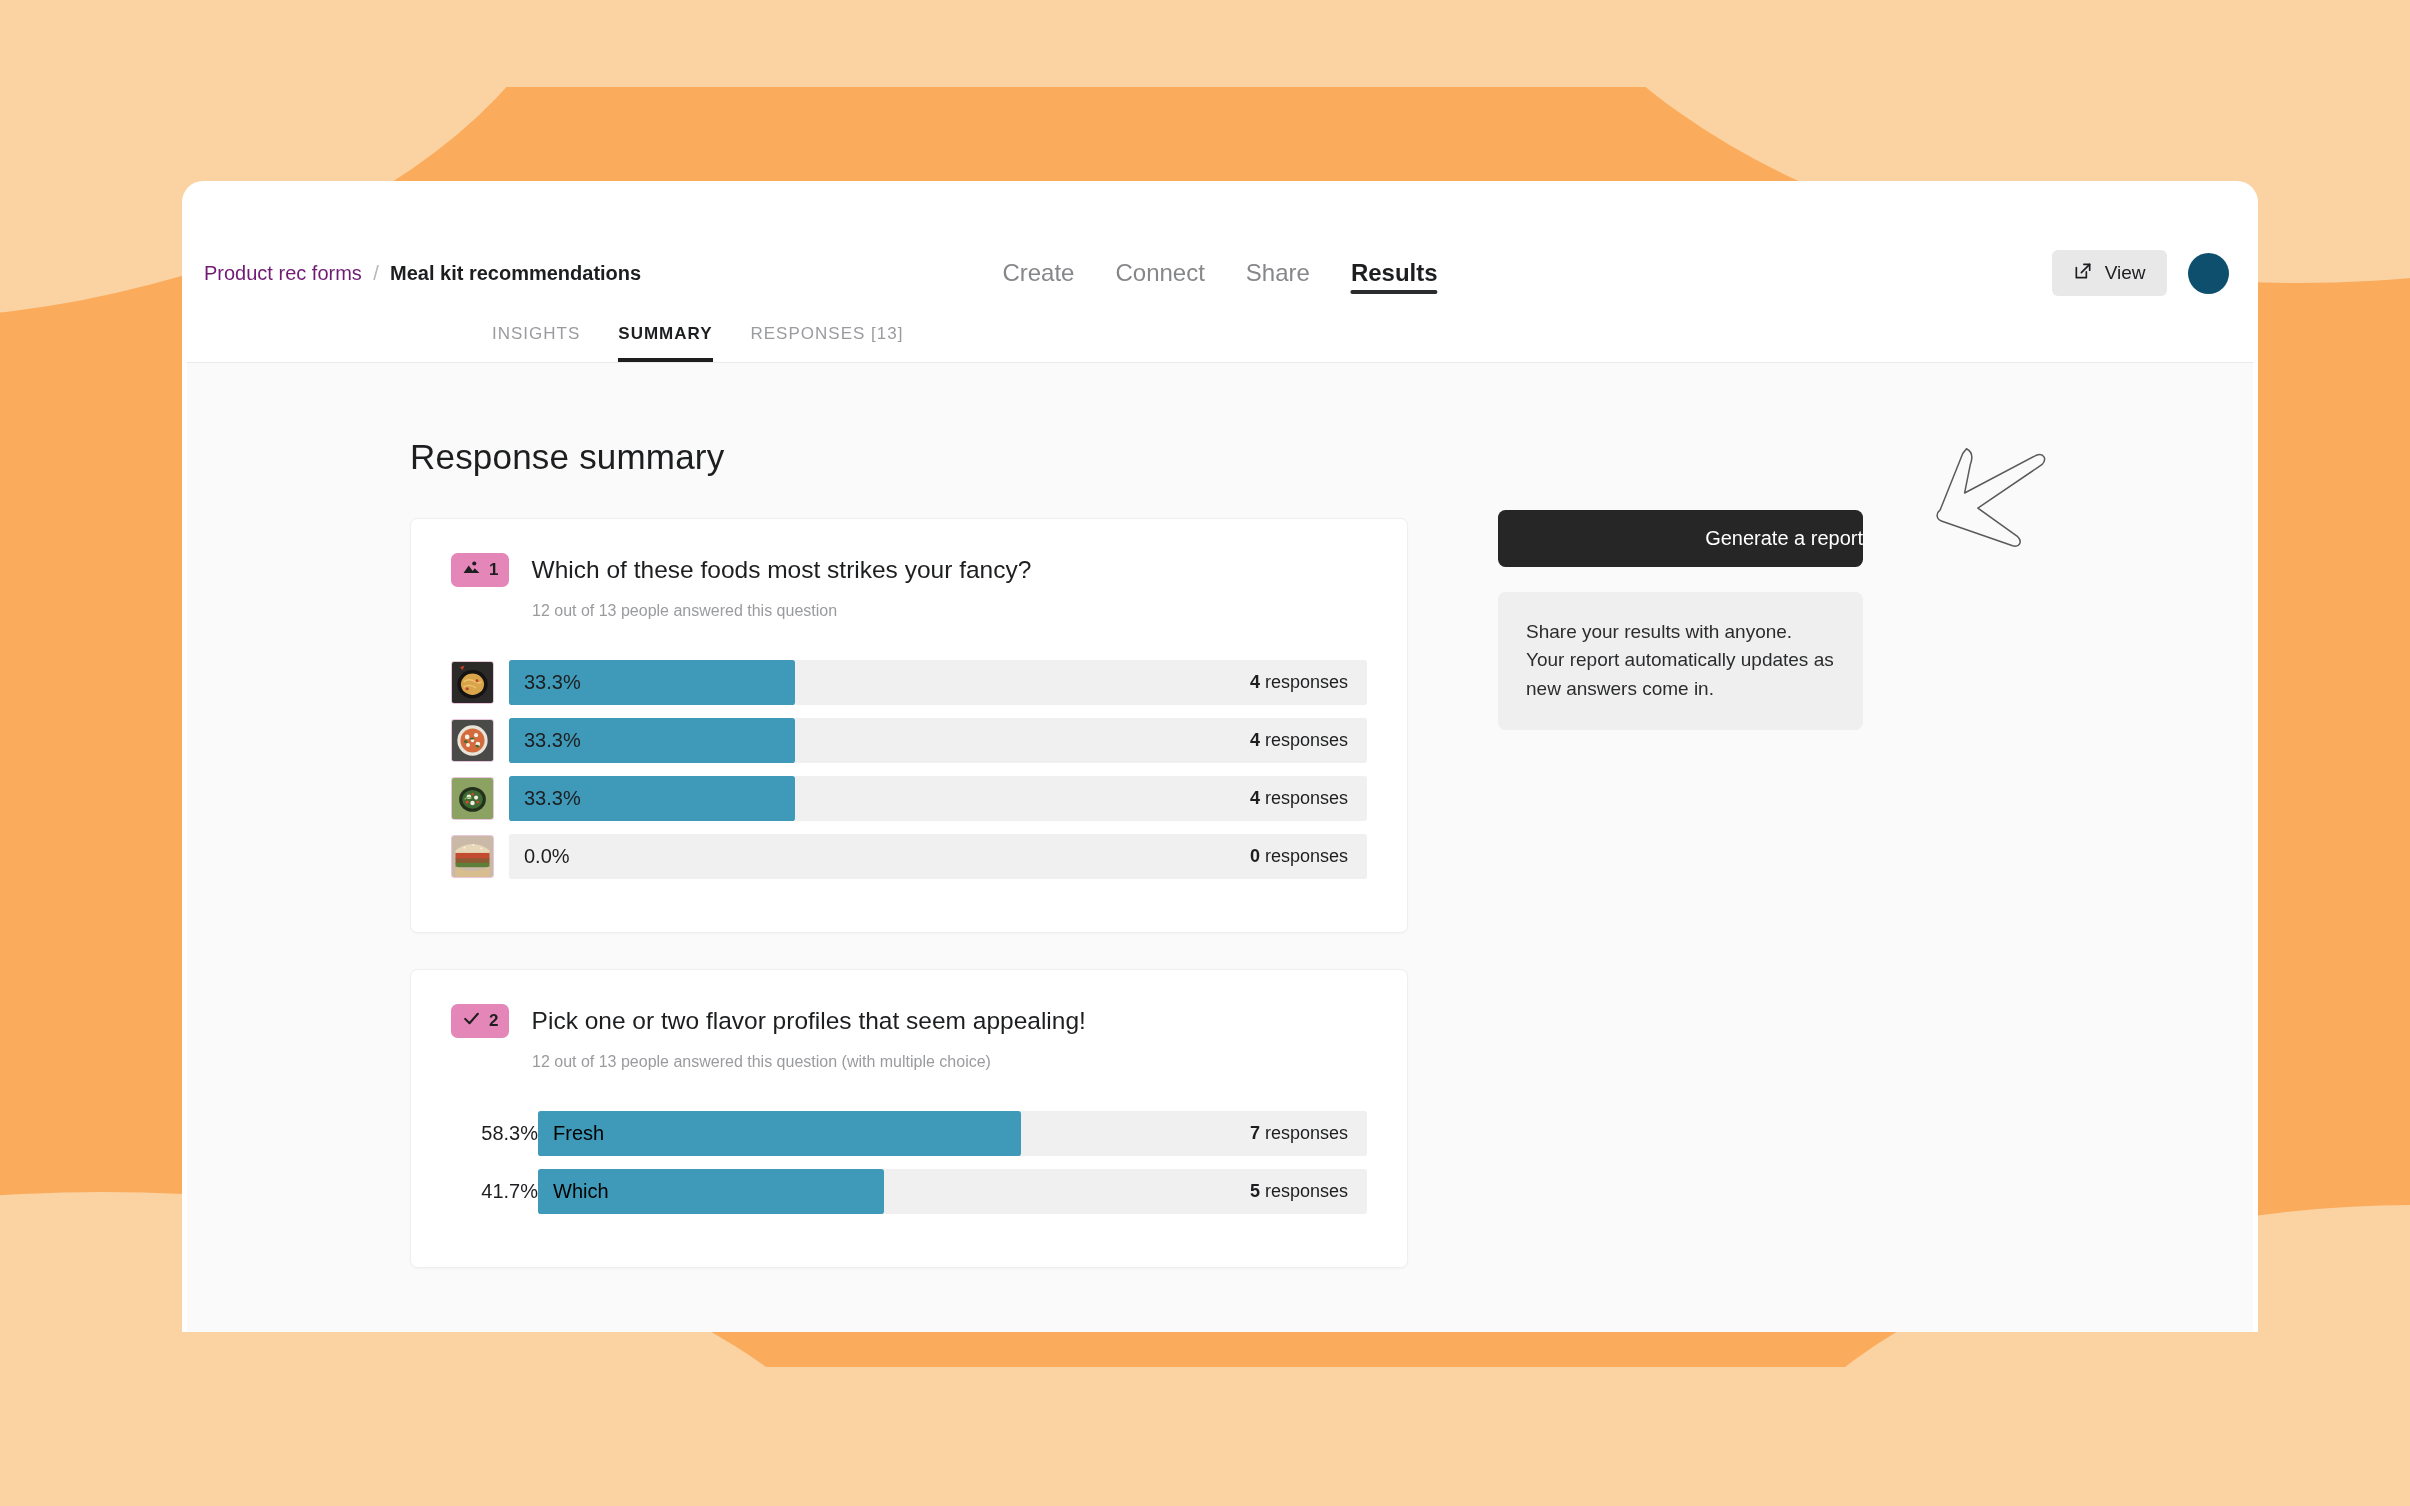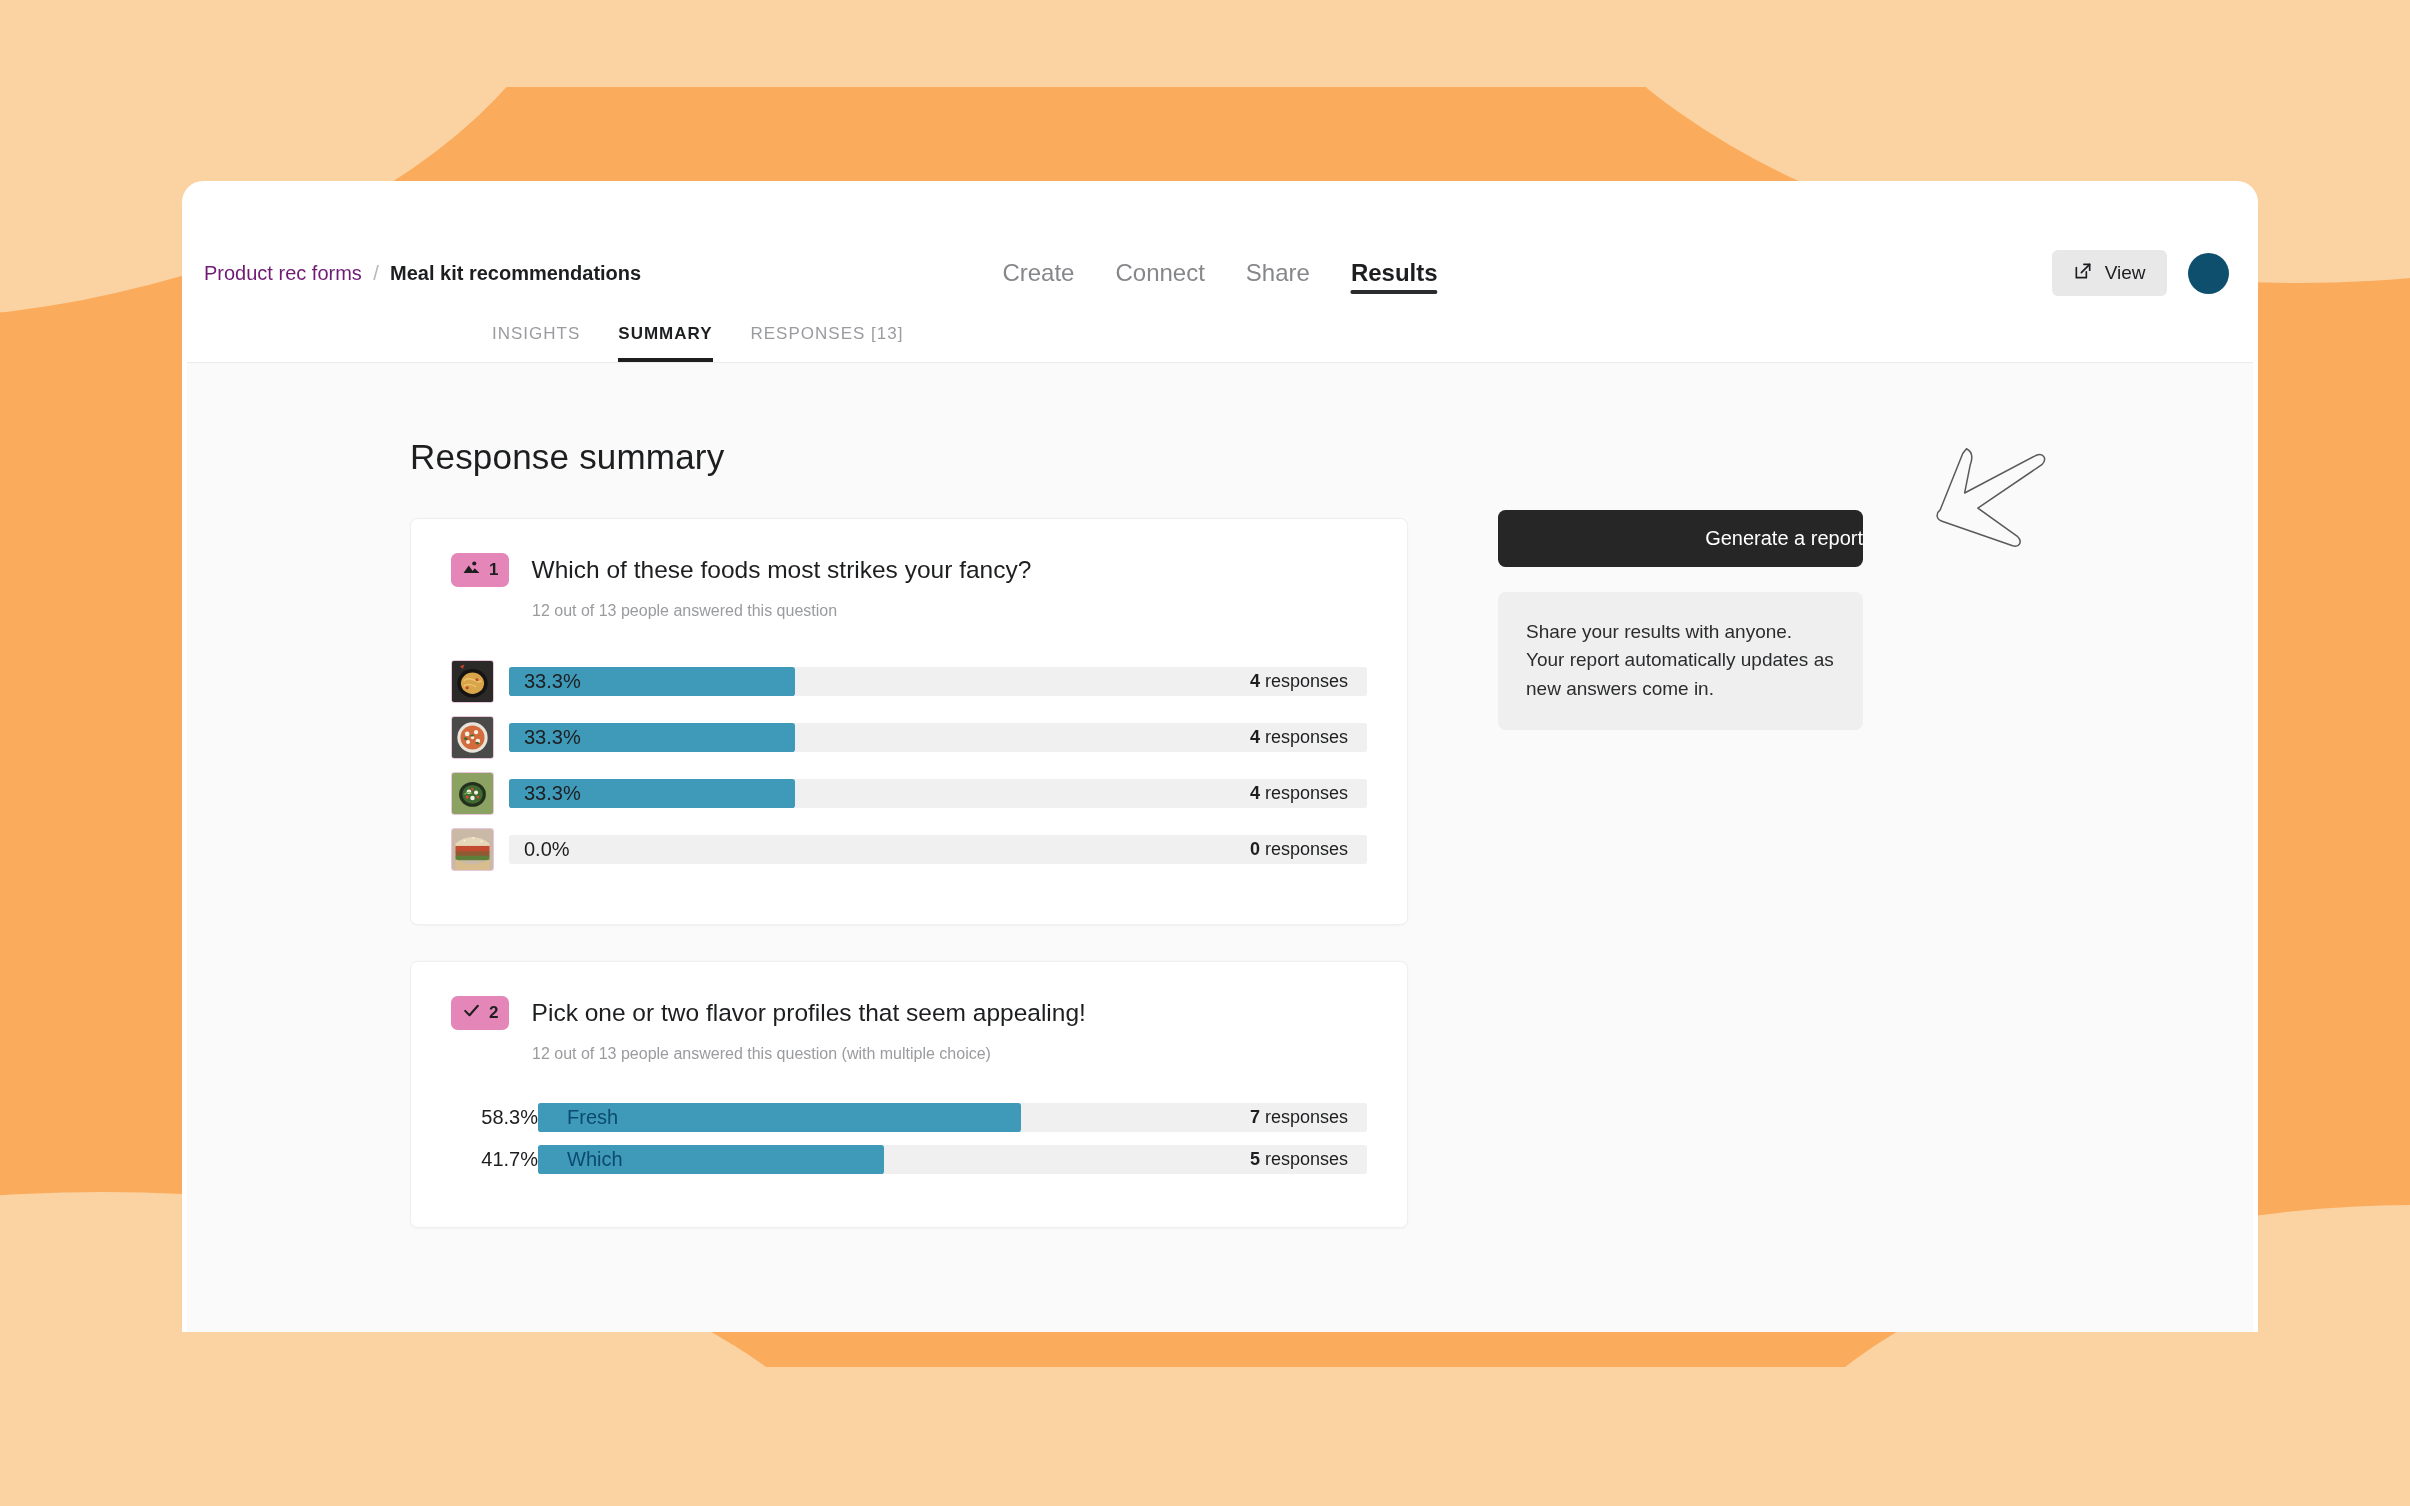"33.3%" .track { height: 29px -> 45px }
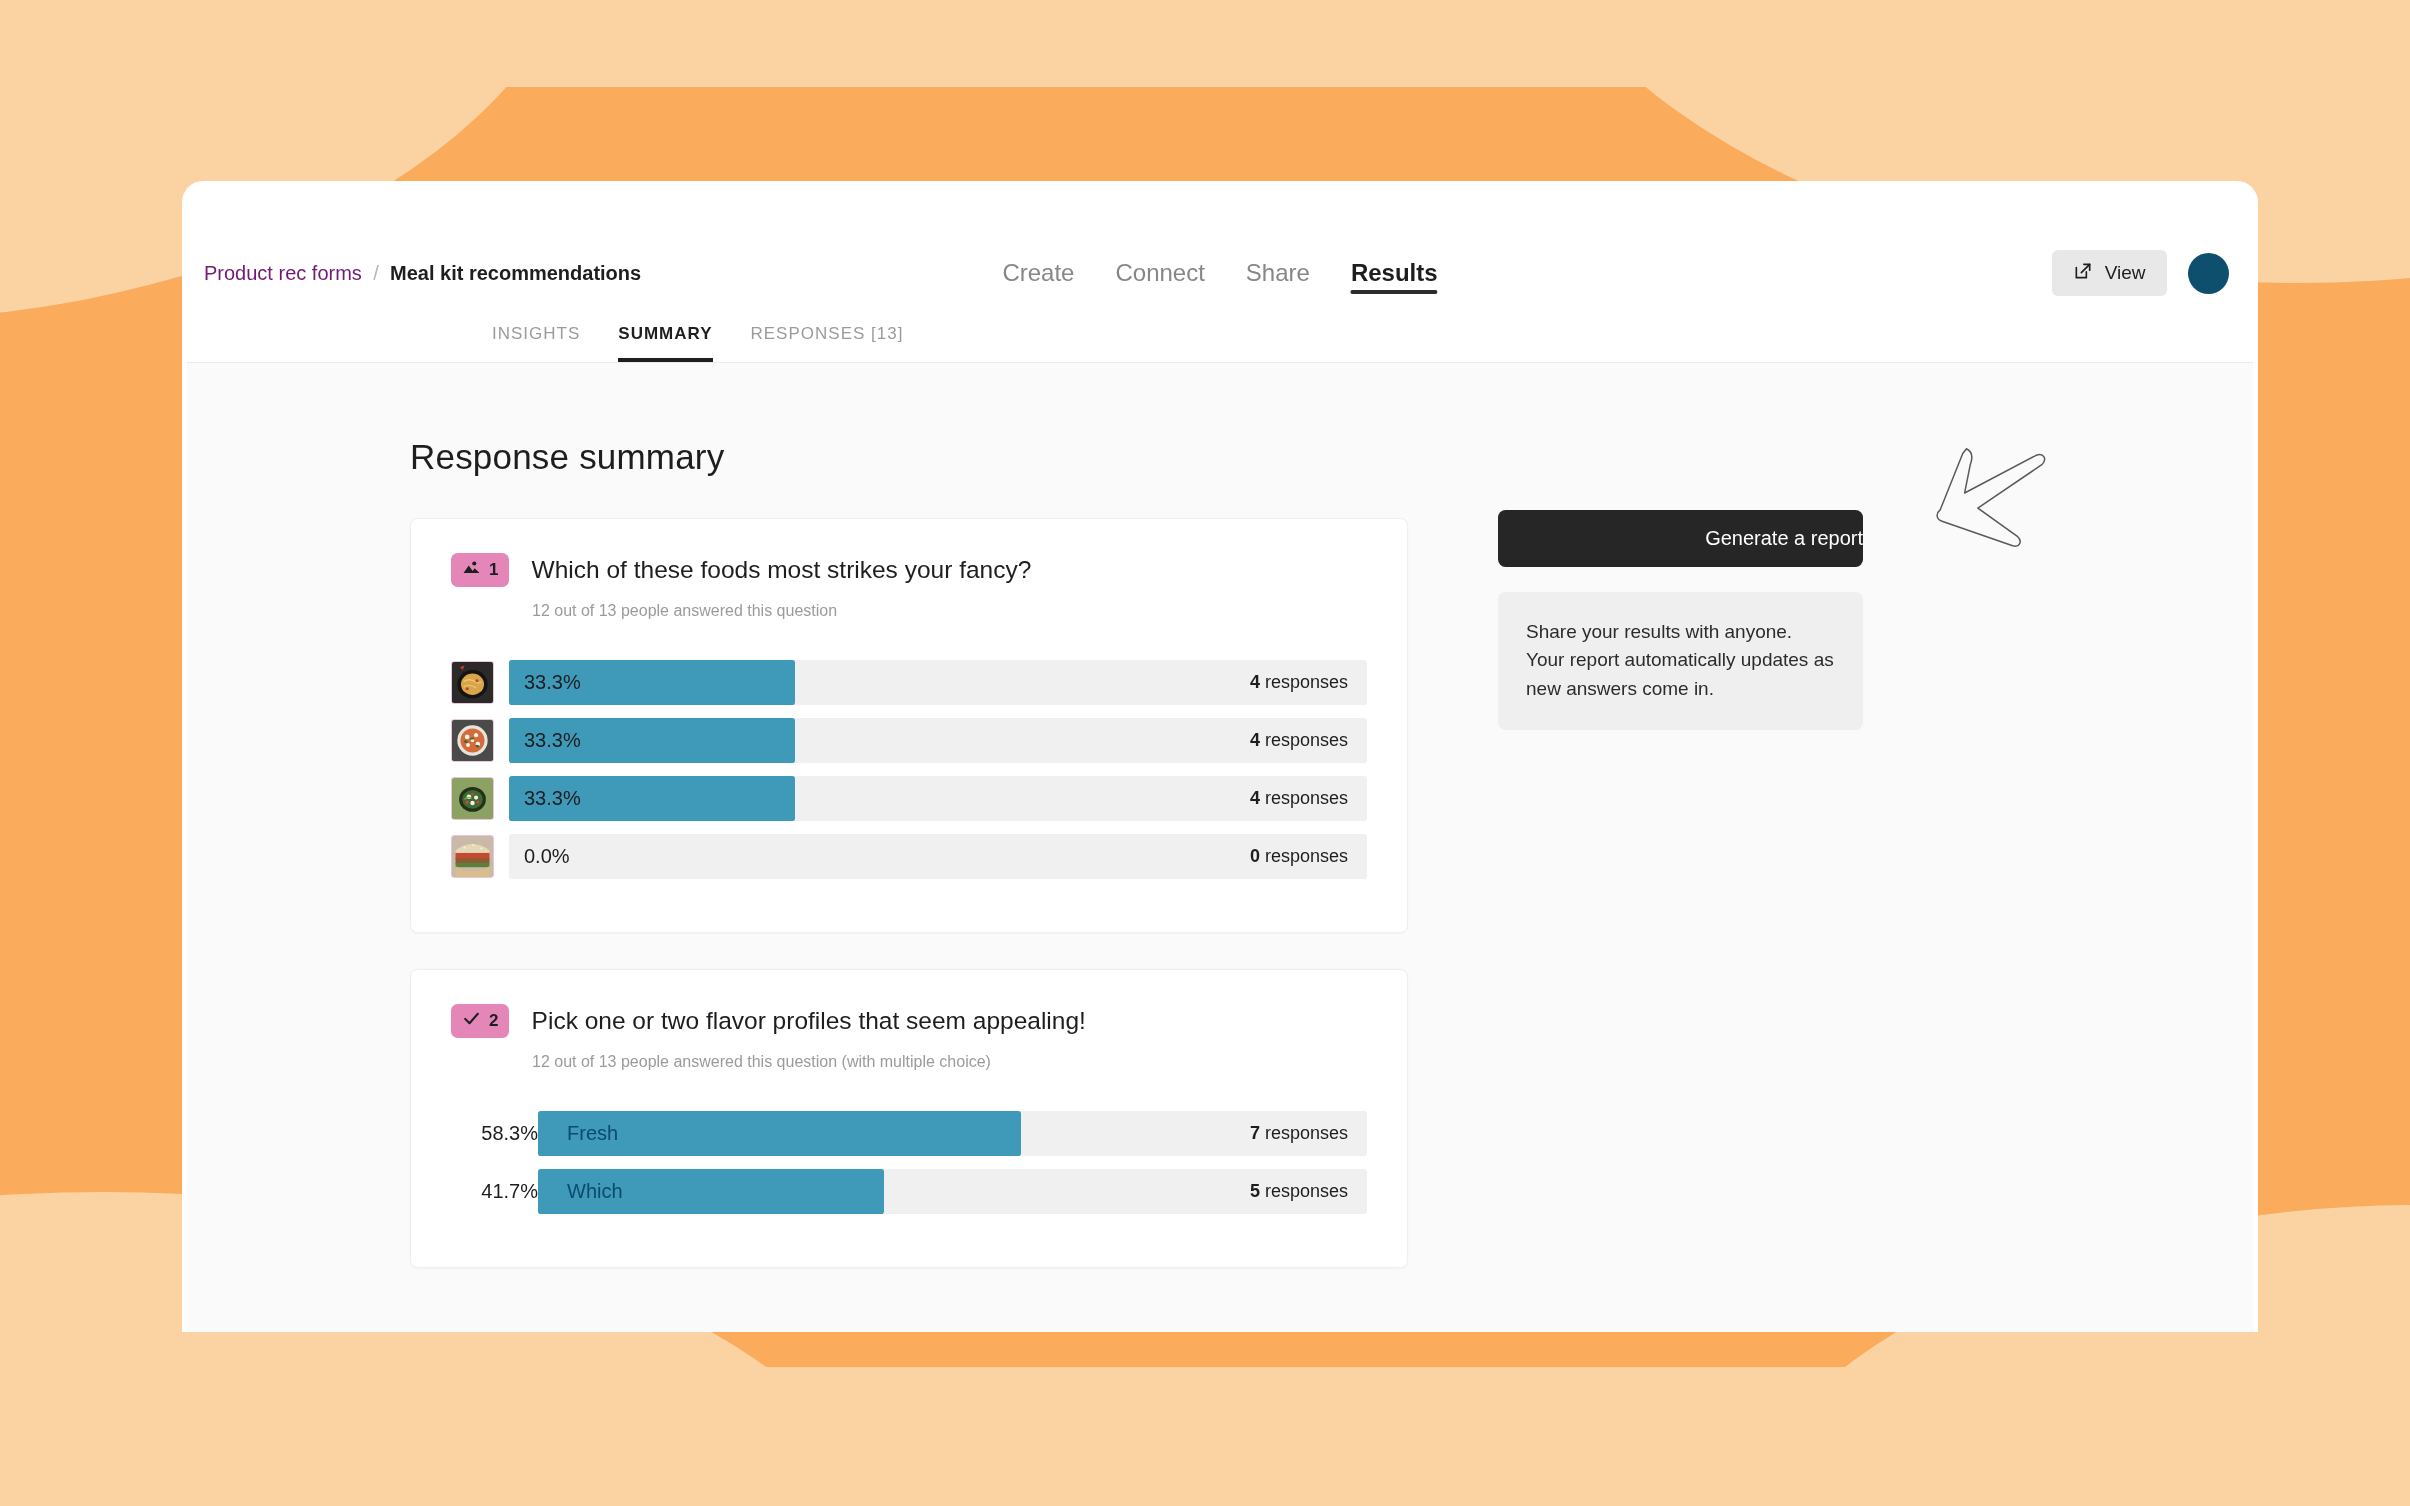"Fresh" .opt-label { color: #0c4a6e -> #000000; padding-left: 29px -> 15px }
